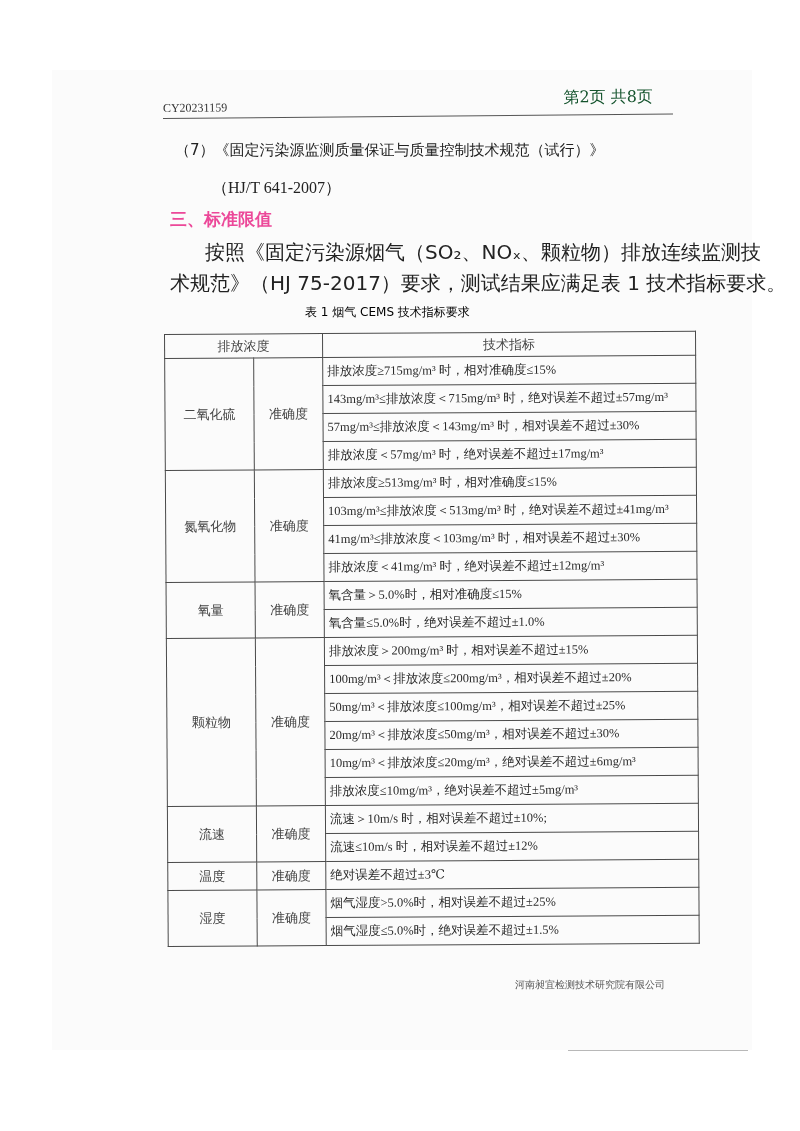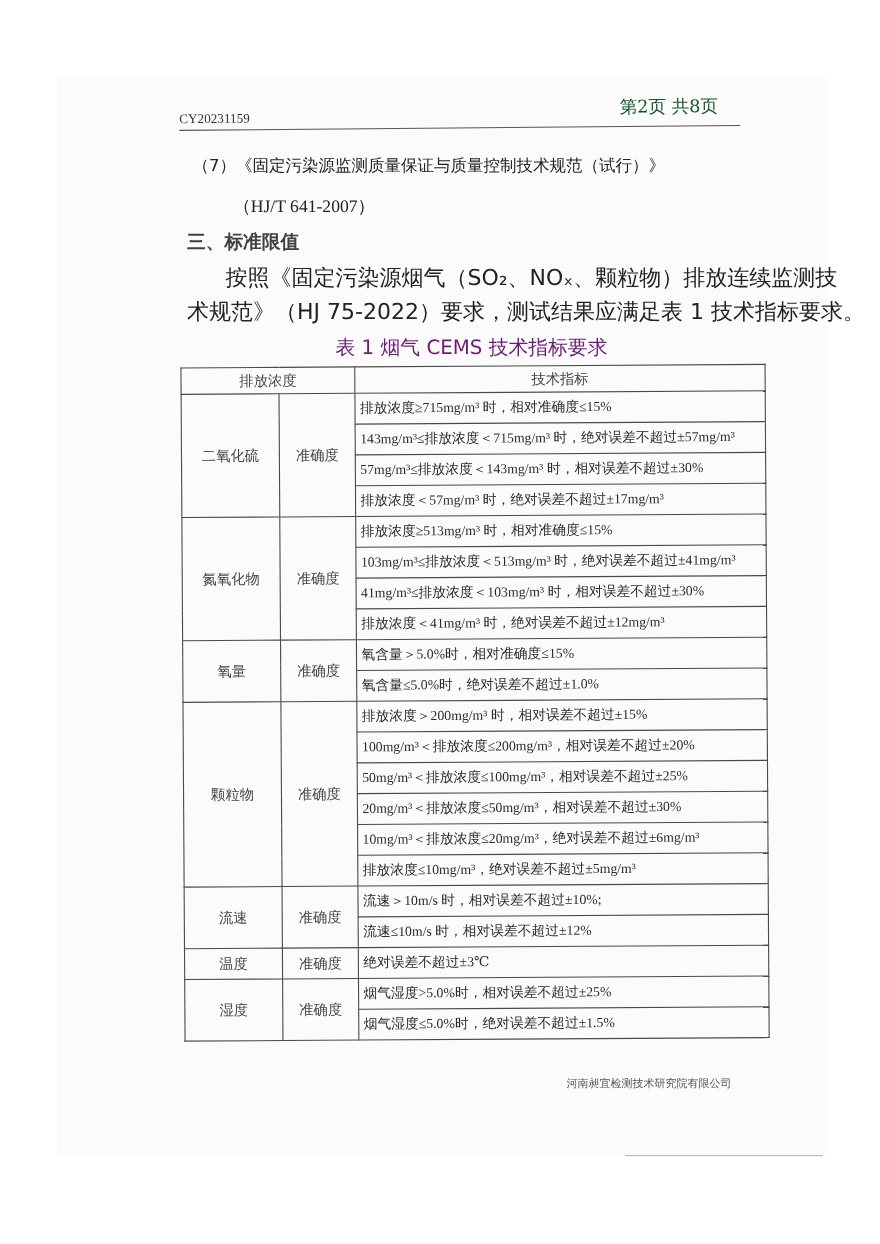"三、标准限值" .section { color: #404040 -> #ec4899 }
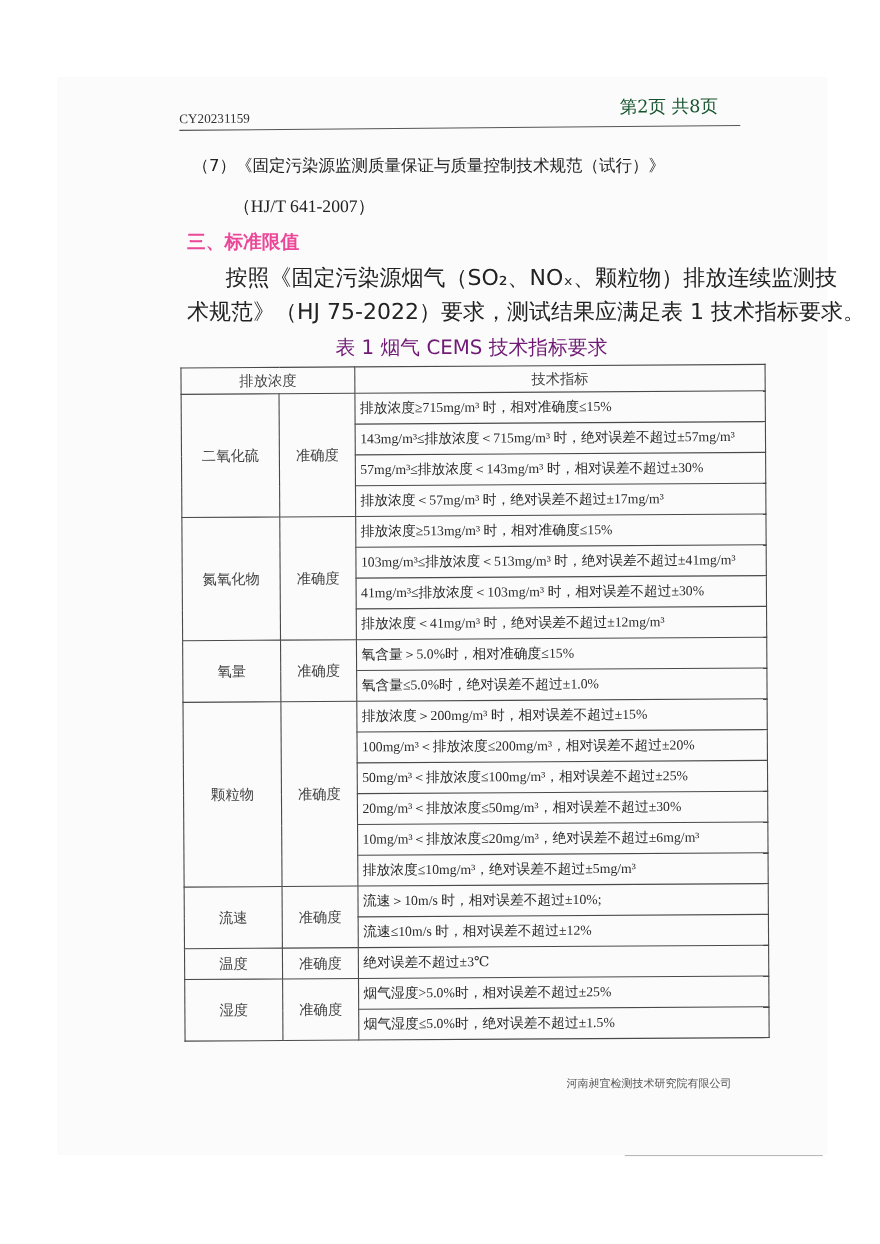"术规范》（HJ 75-2022）要求，测试结果应满足表 1 技术指标要求。" div.para { text: 75-2022 -> 75-2017 }
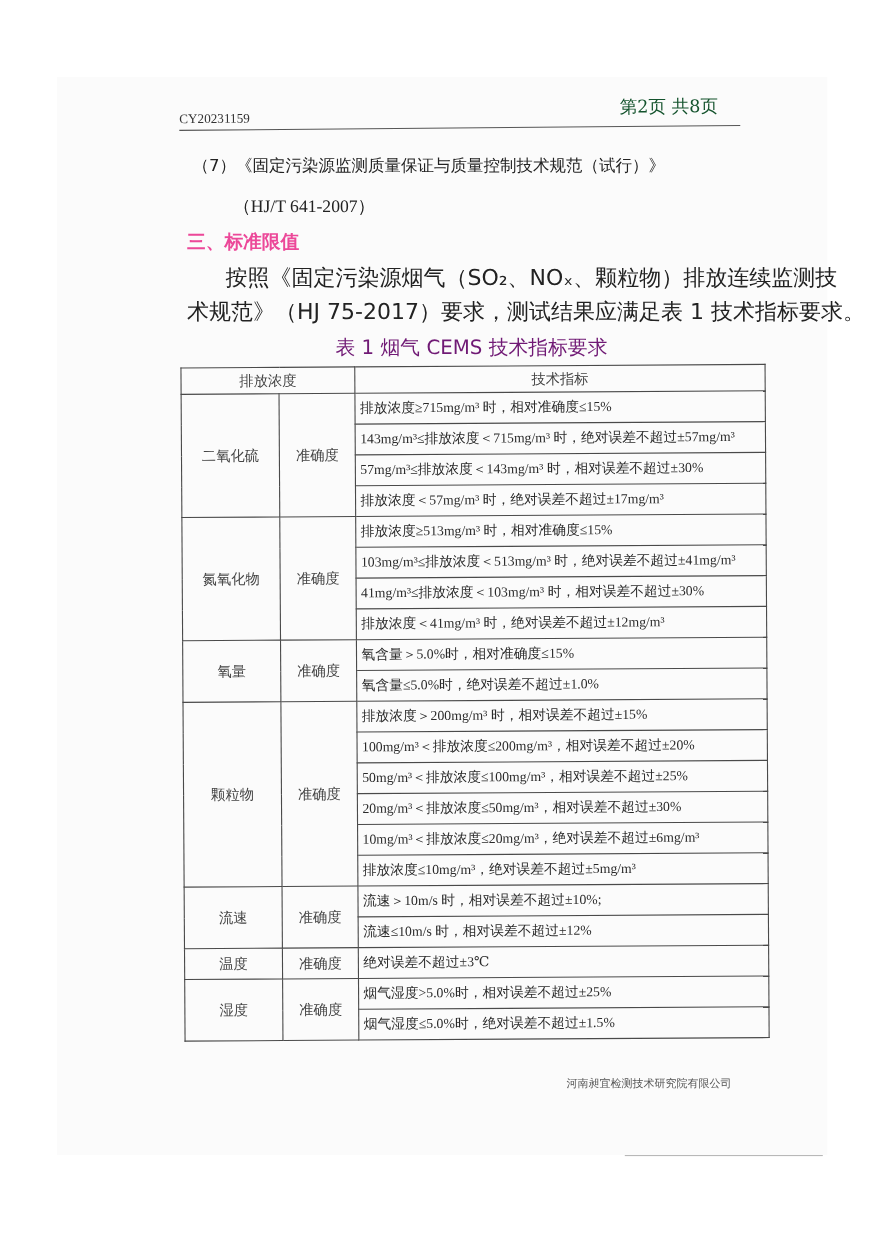"表 1 烟气 CEMS 技术指标要求" .caption { color: #701a75 -> #000000; font-size: 18px -> 12px }
